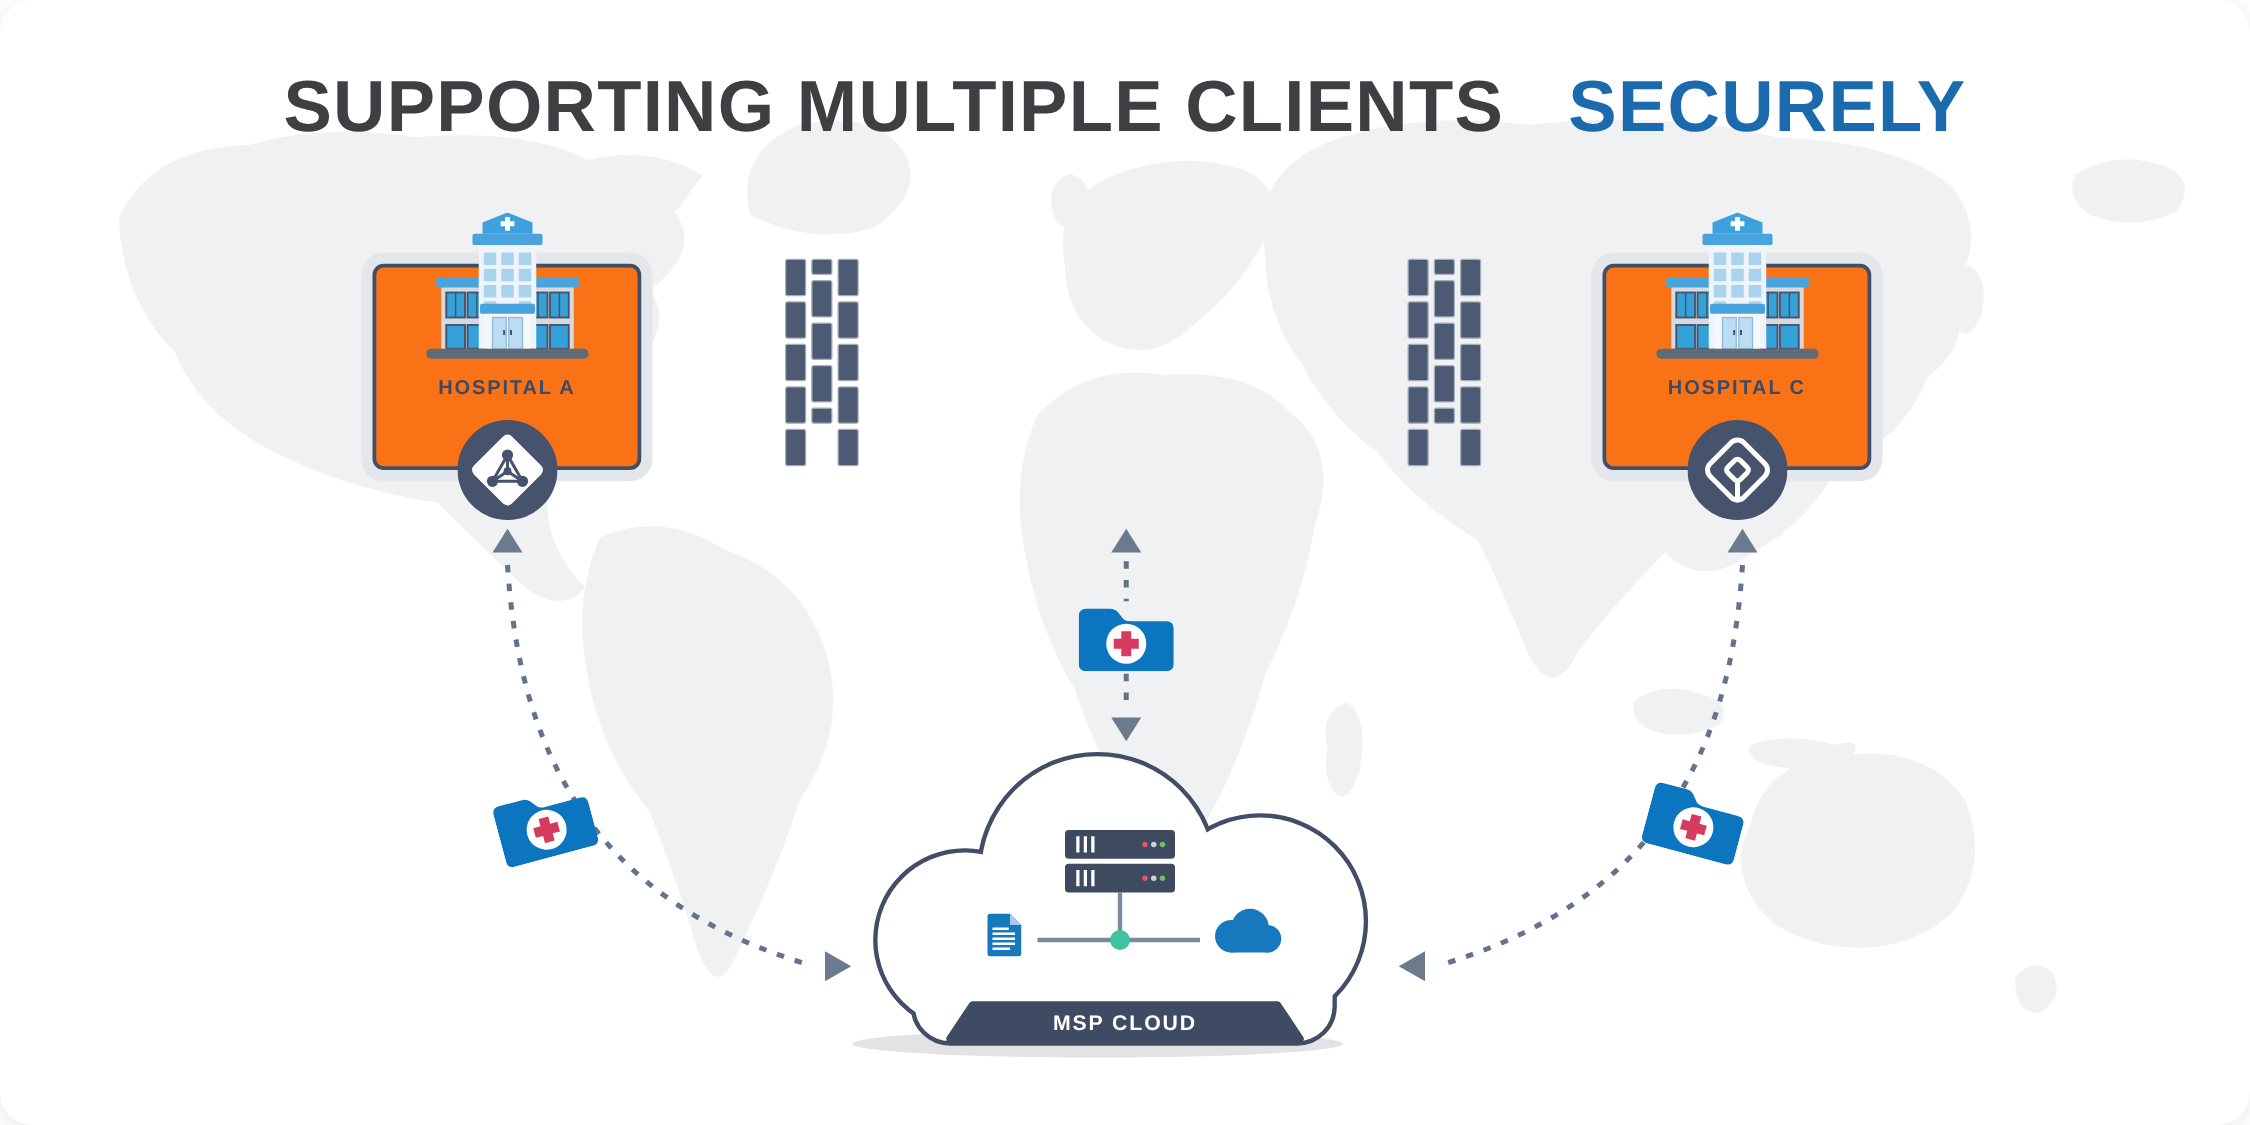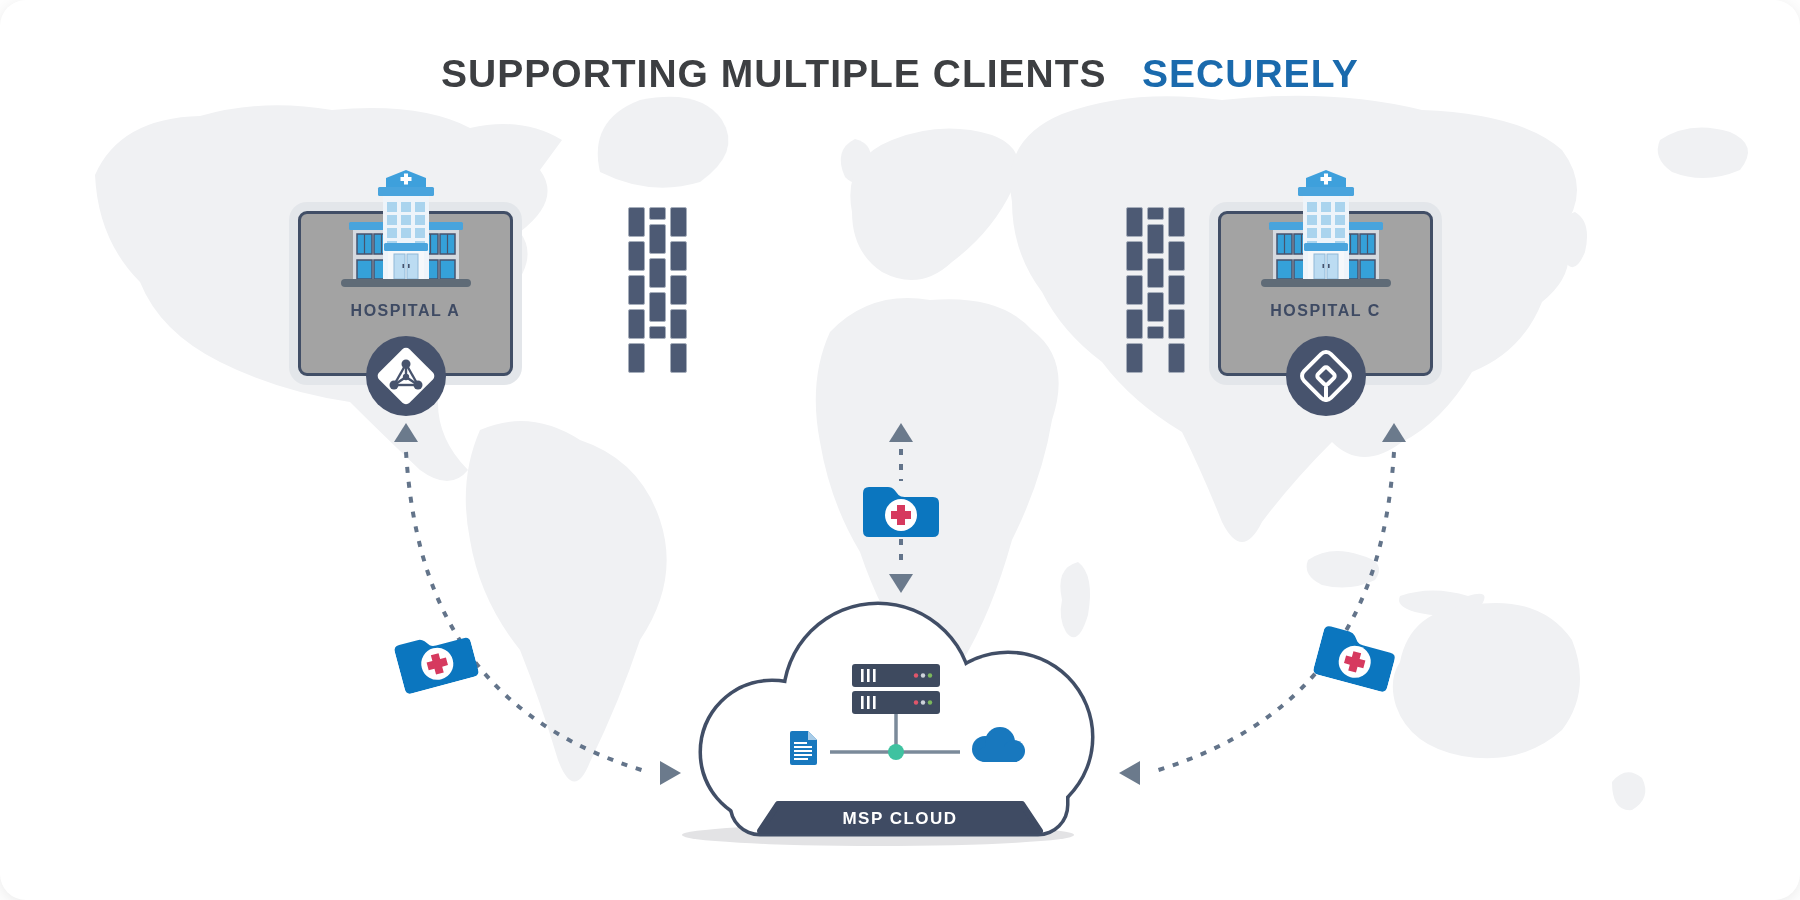"SUPPORTING MULTIPLE CLIENTS SECURELY" .title { font-size: 39px -> 58px }
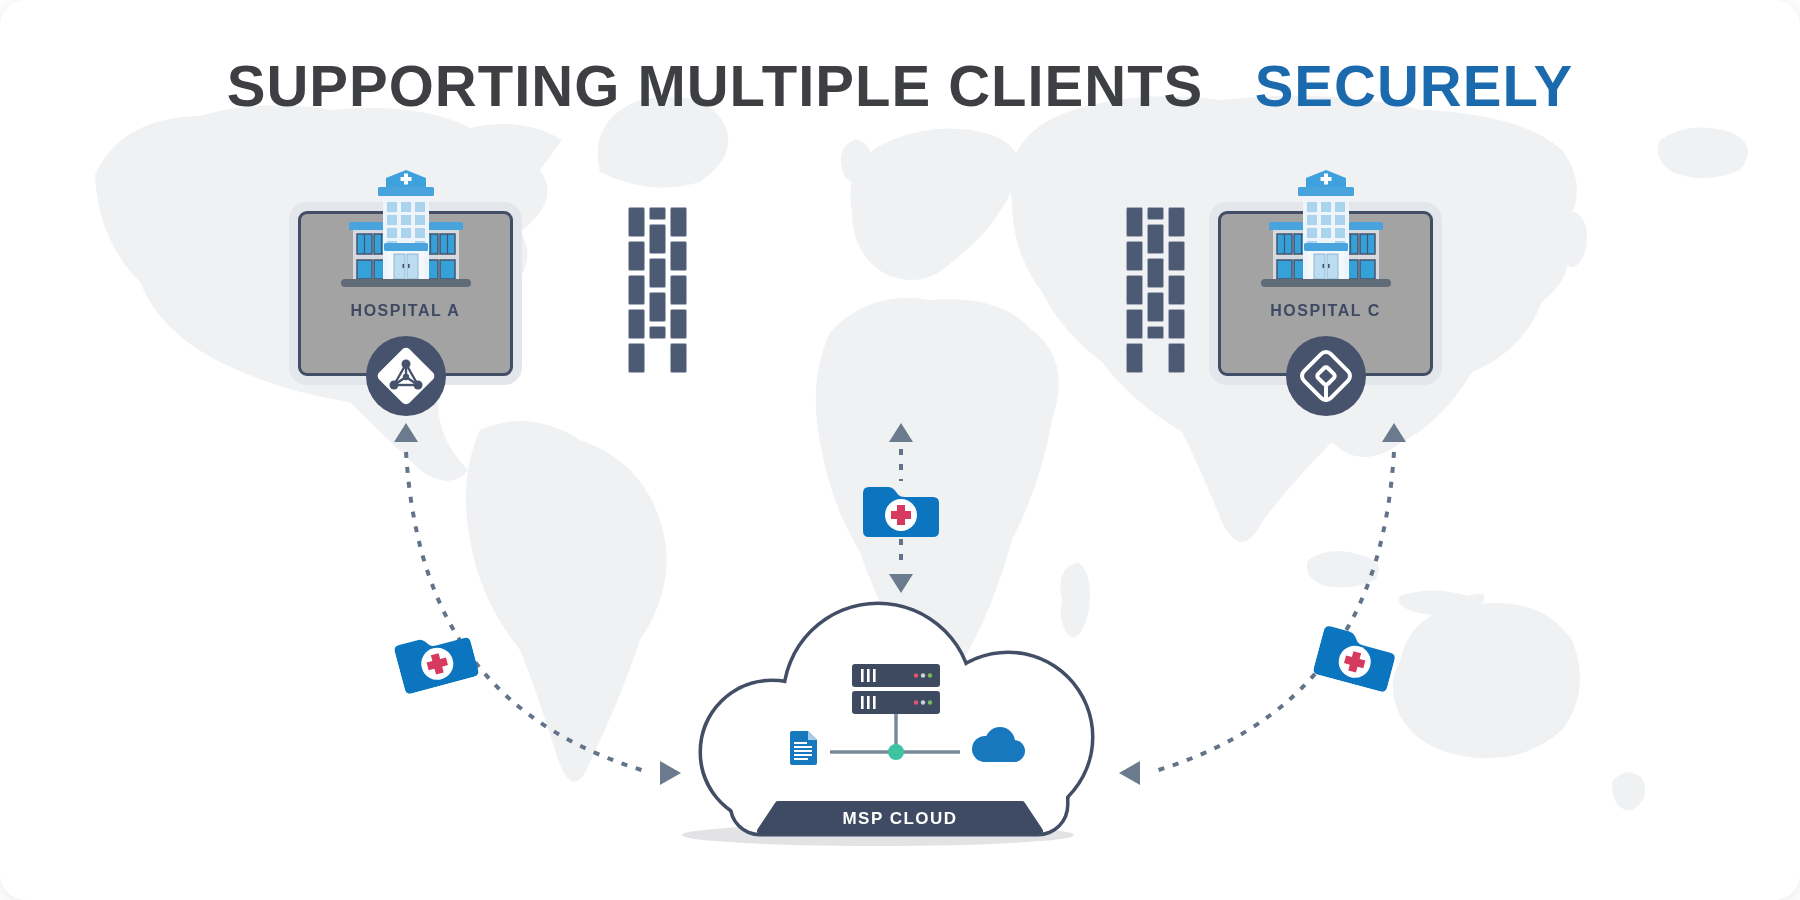"HOSPITAL A" .card { background: #a3a3a3 -> #f97316 }
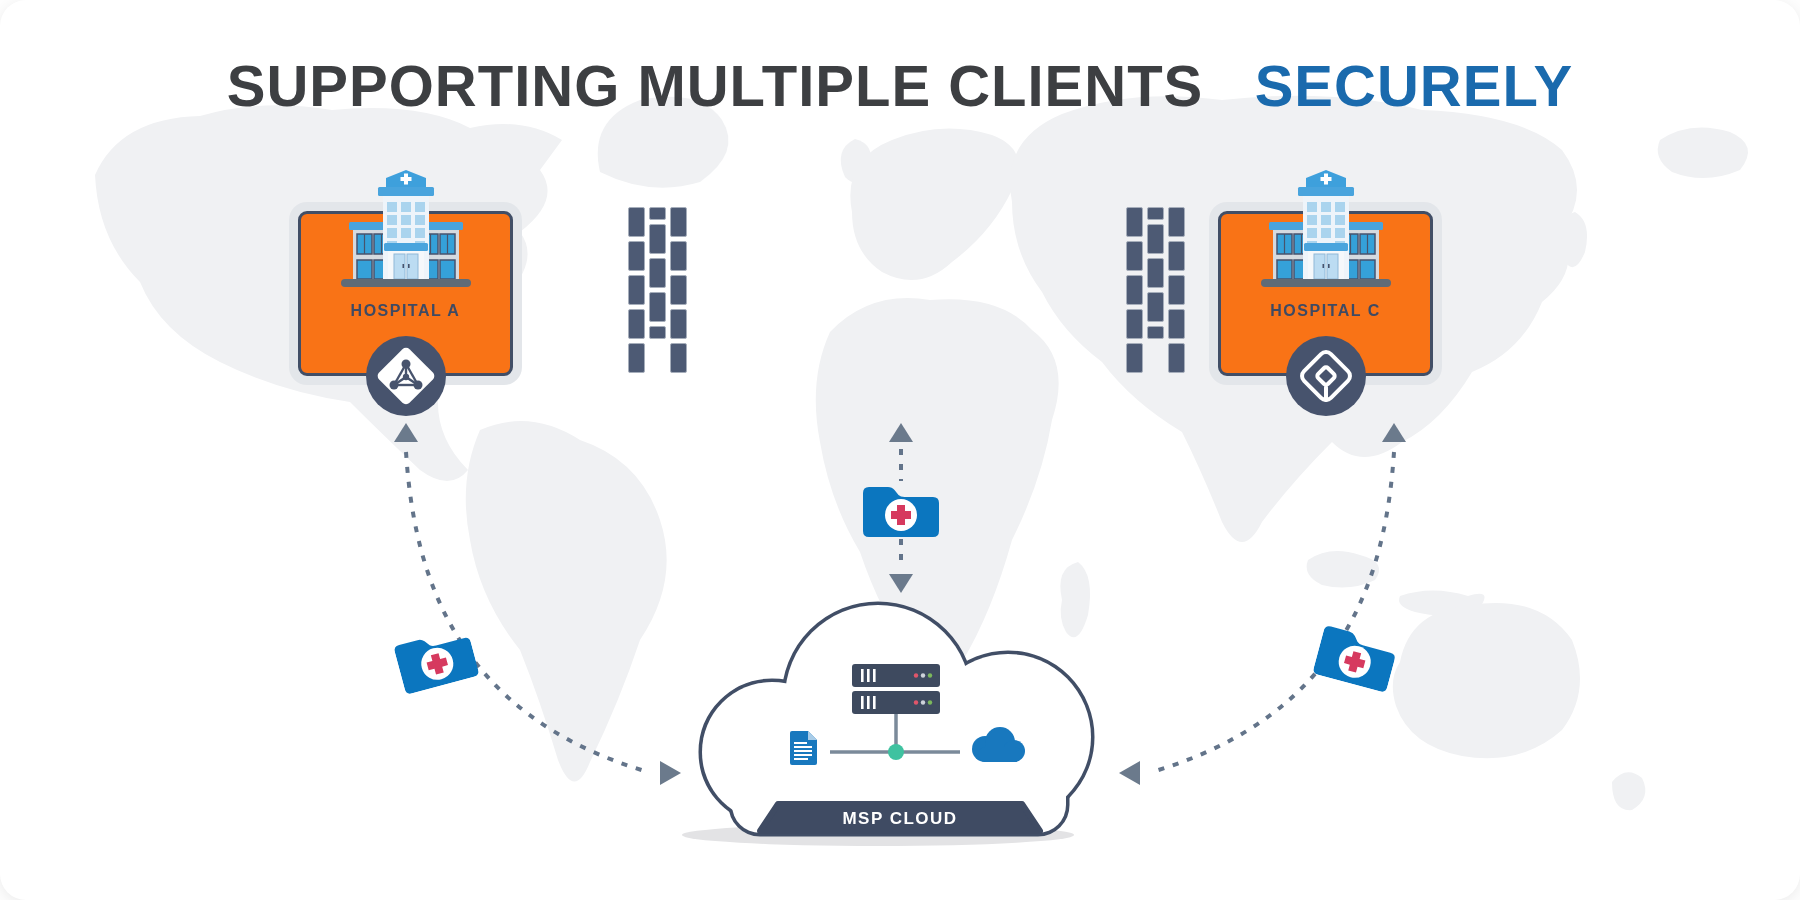"HOSPITAL C" div.card { left: 1218px -> 1282px }
